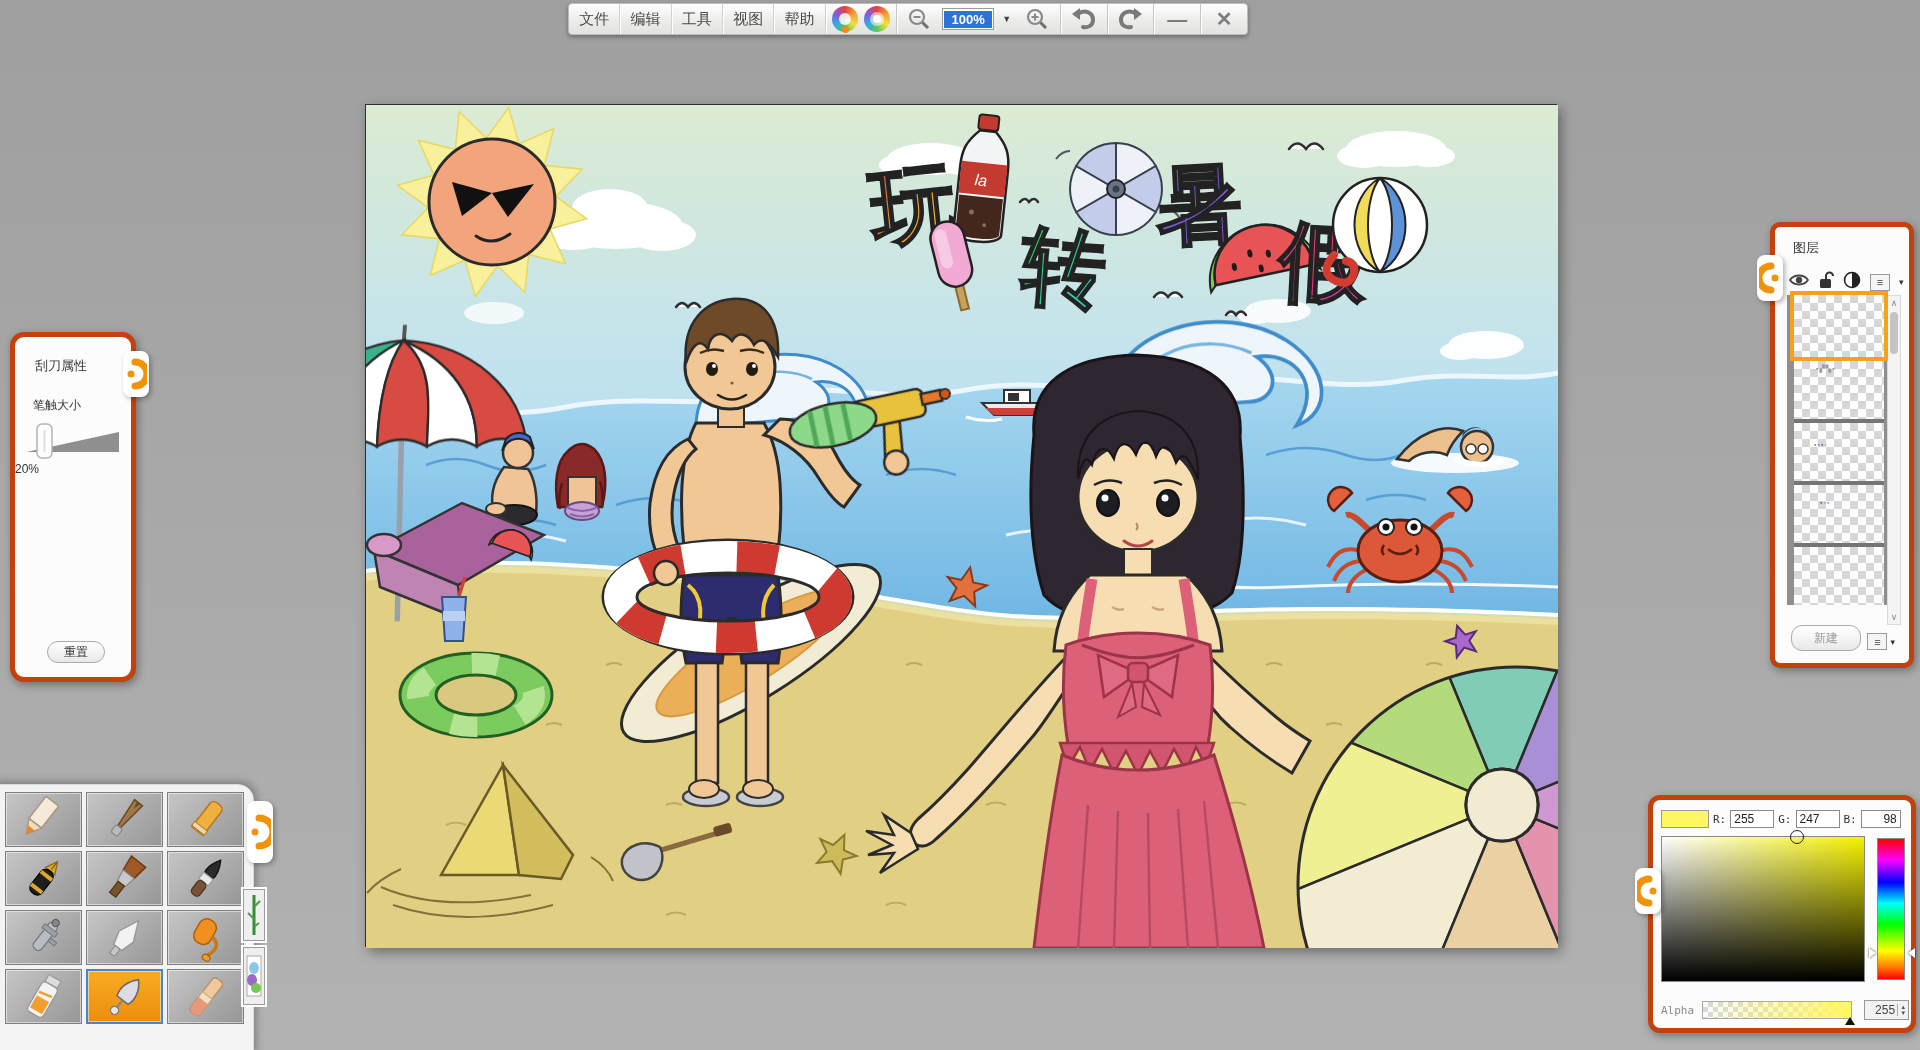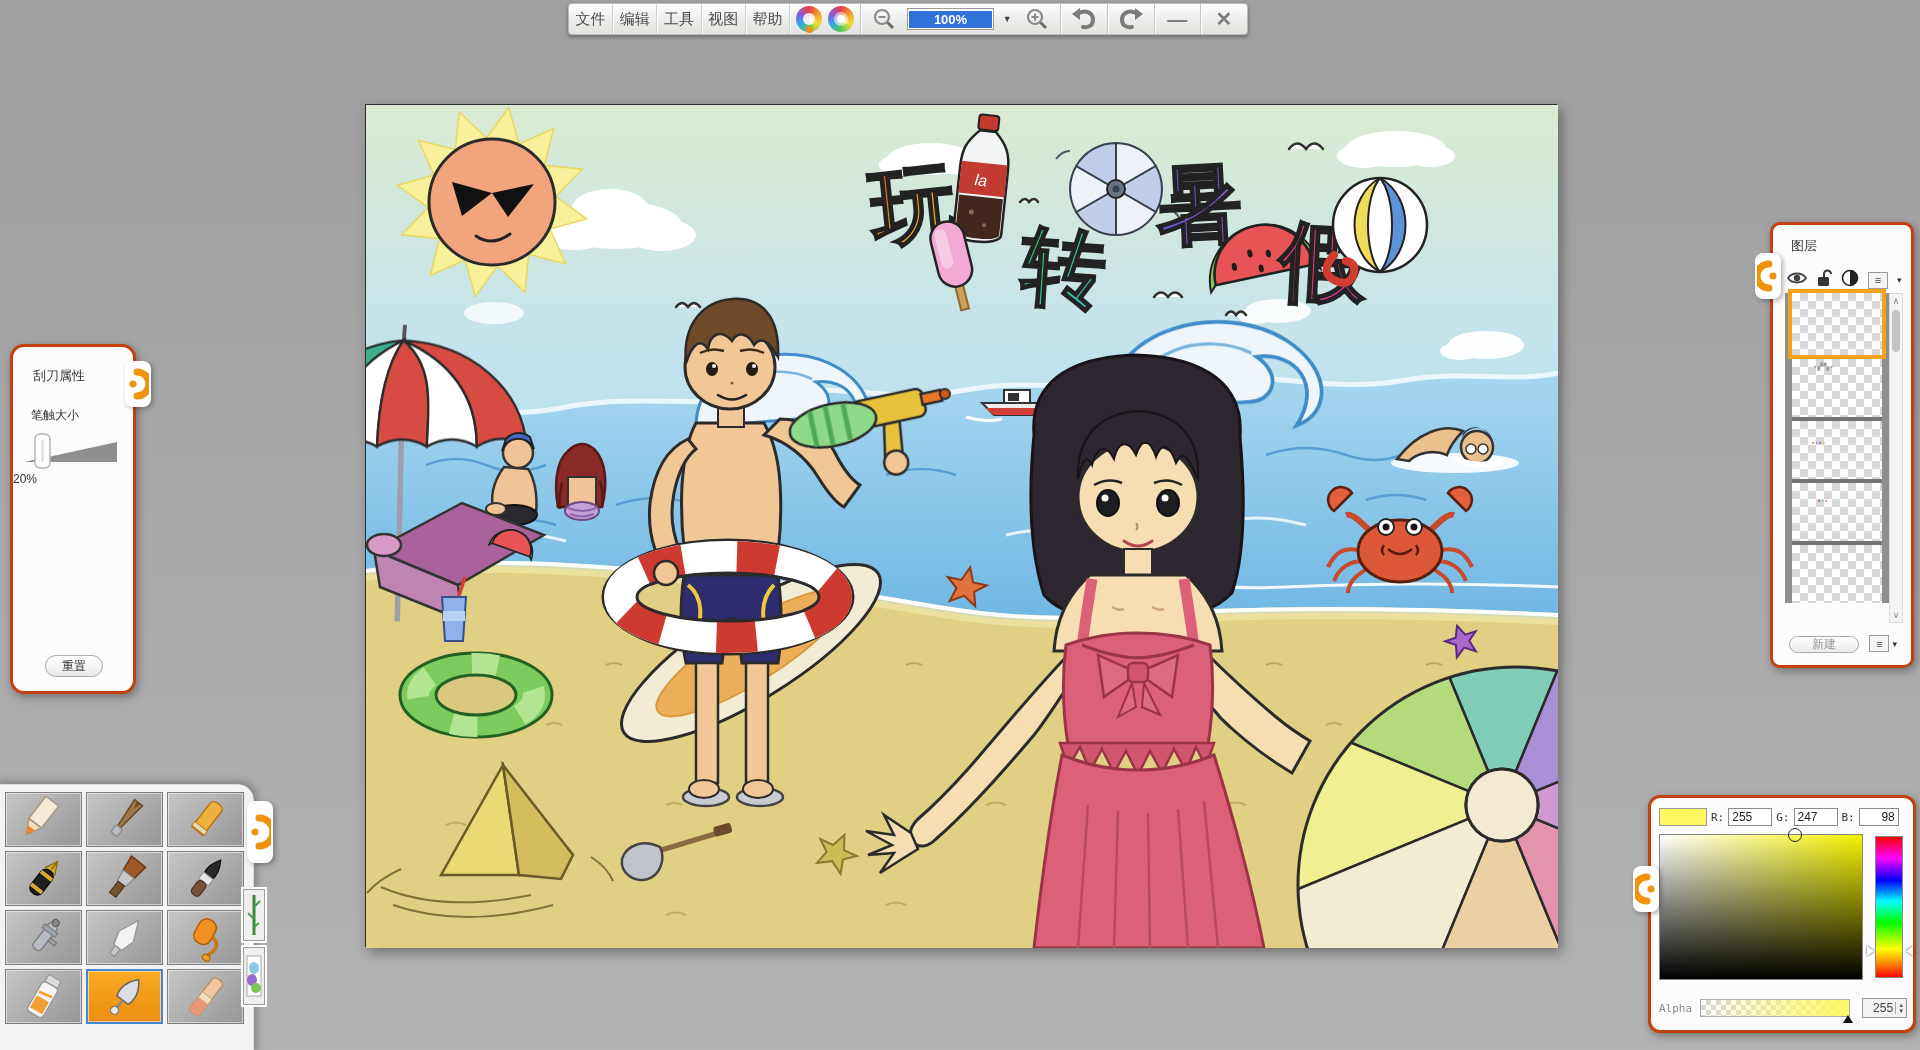"100%" .zoom-val { padding: 1px 25px -> 1px 7px }
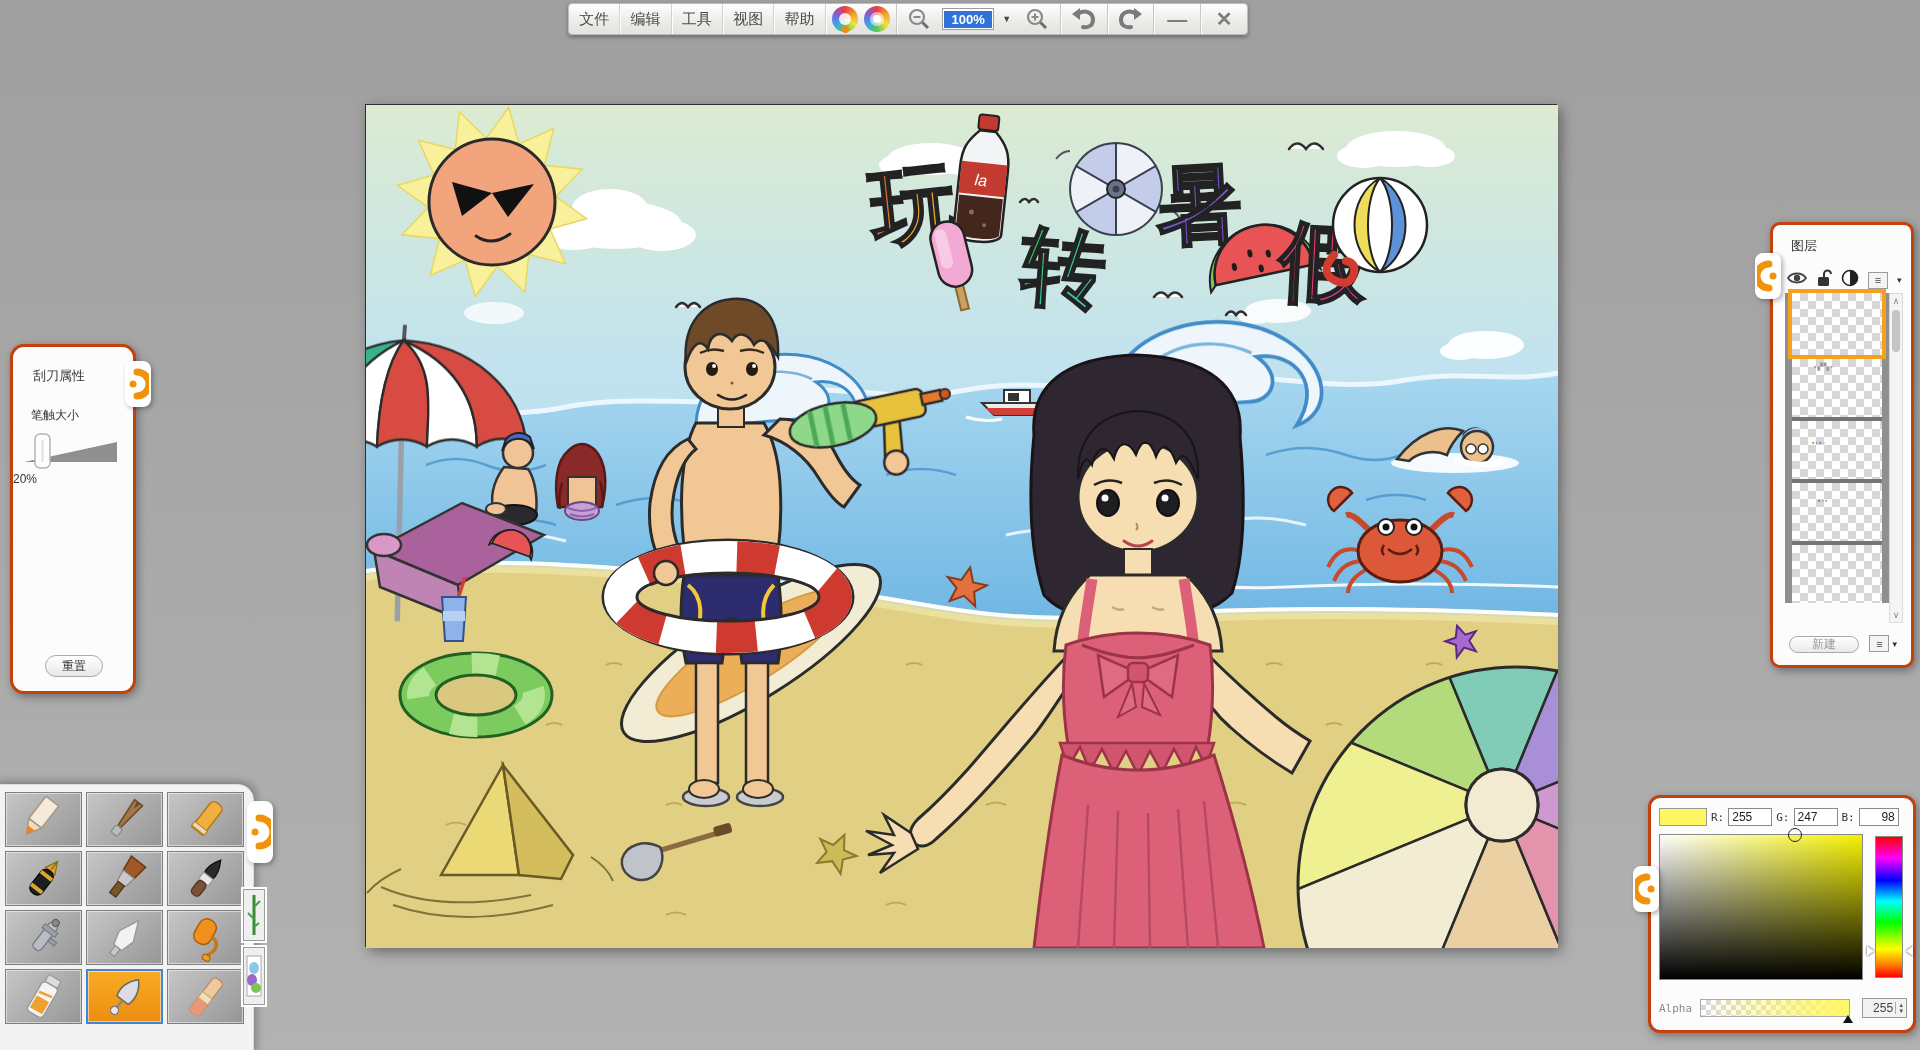"图层" .panel { border: 3px solid #c2410c -> 5px solid #c2410c }
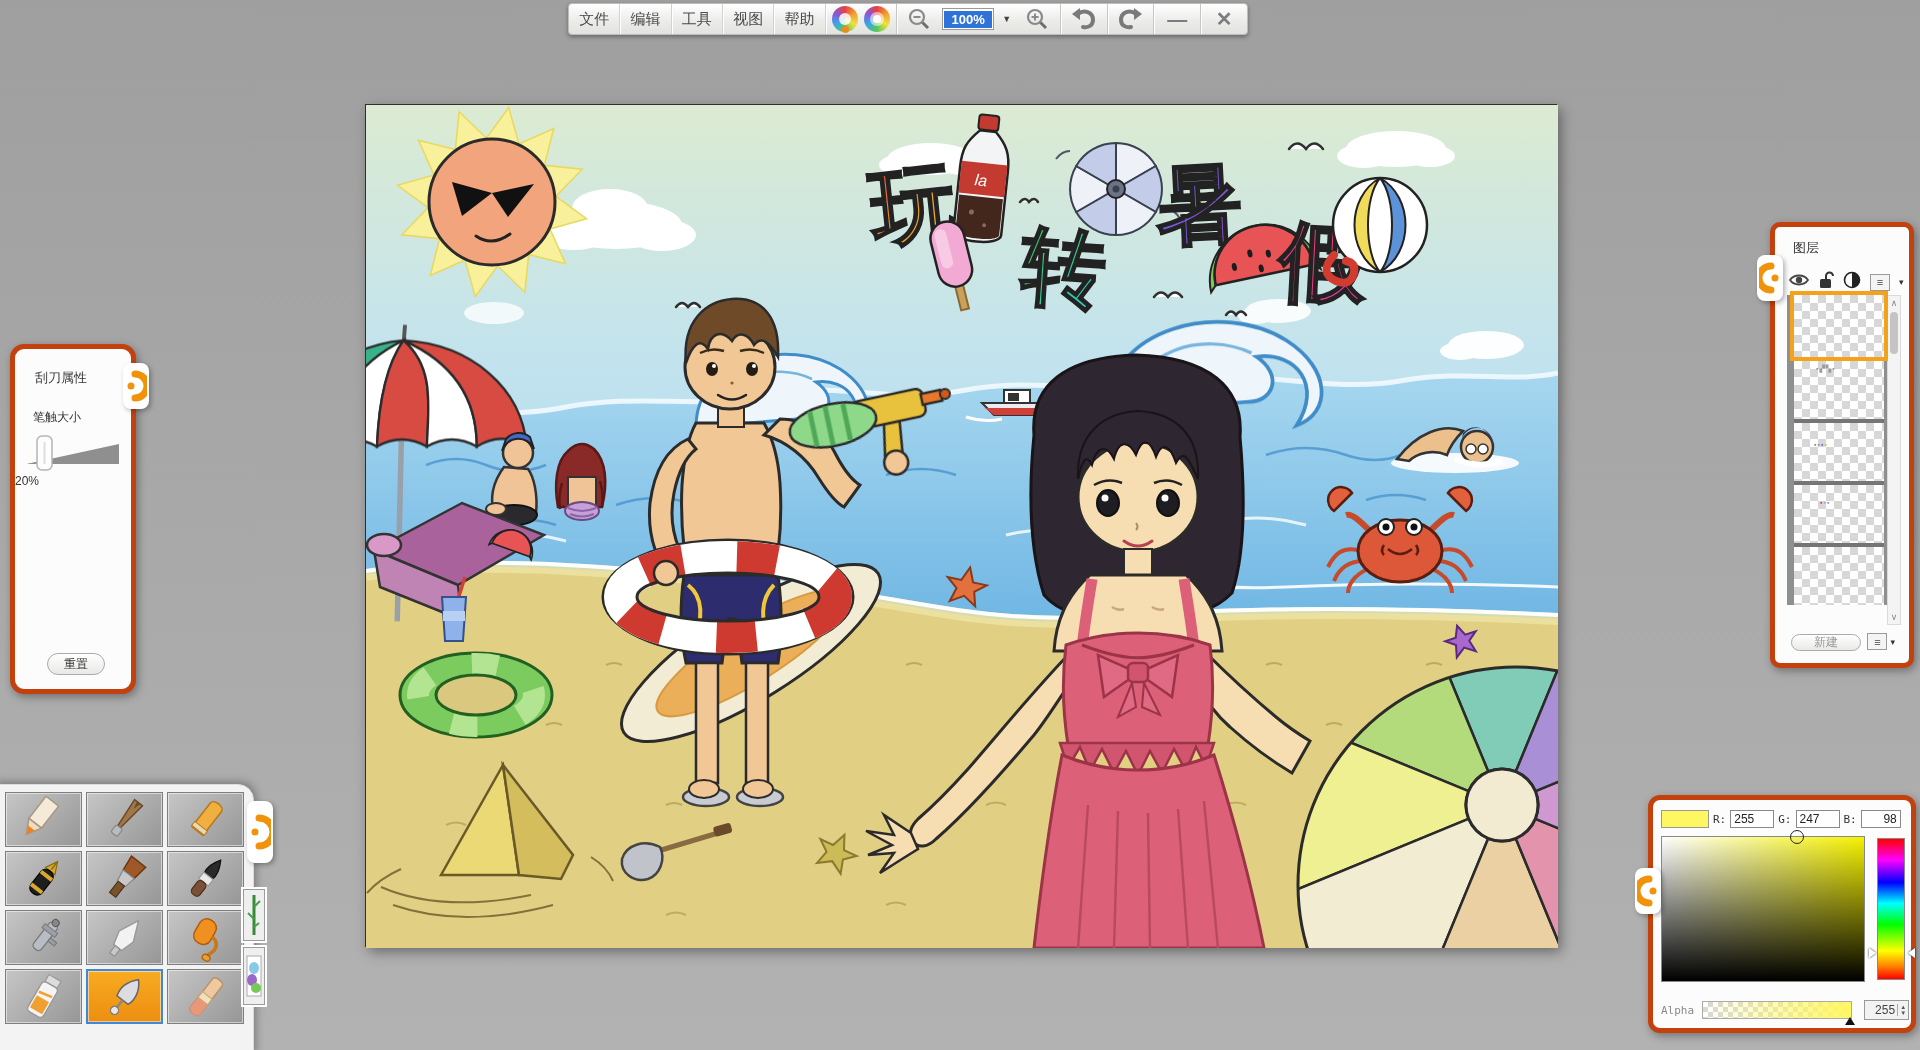"刮刀属性" .scraper { top: 344px -> 332px }
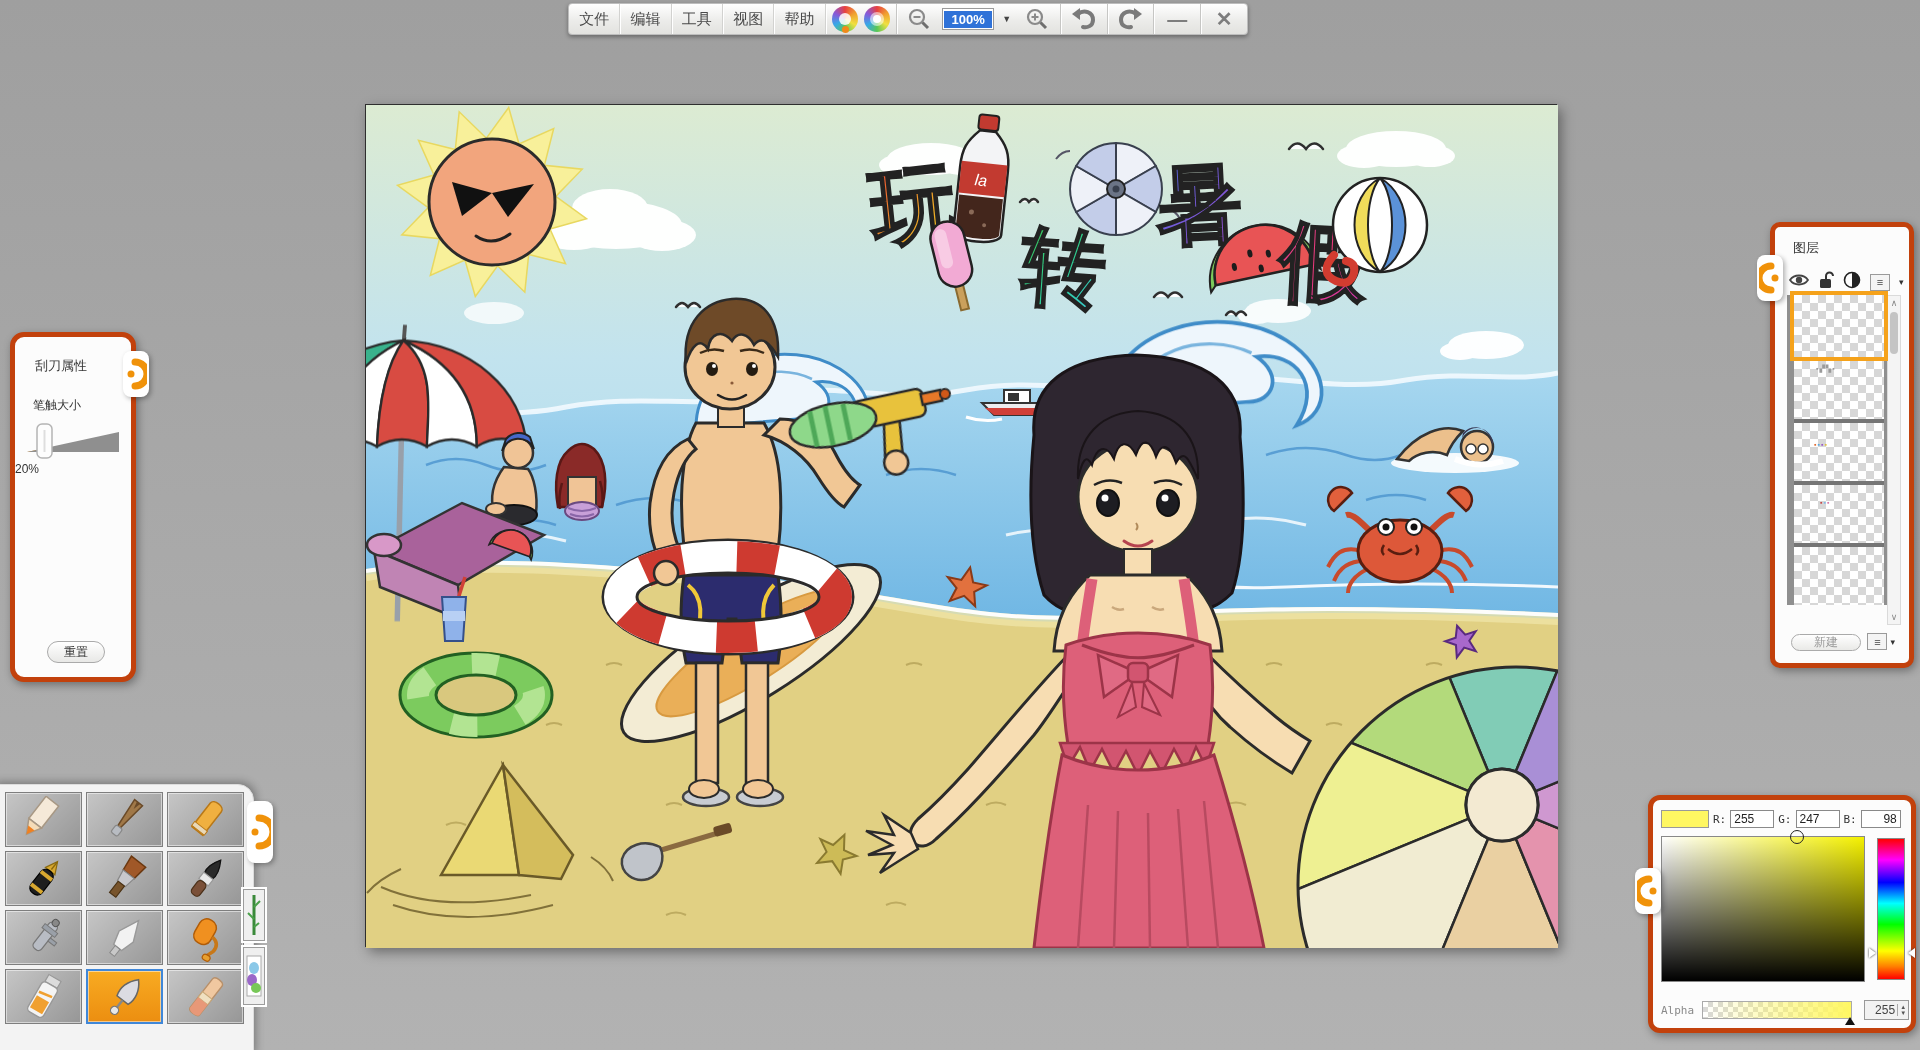"新建" .new-btn { height: 17px -> 26px }
